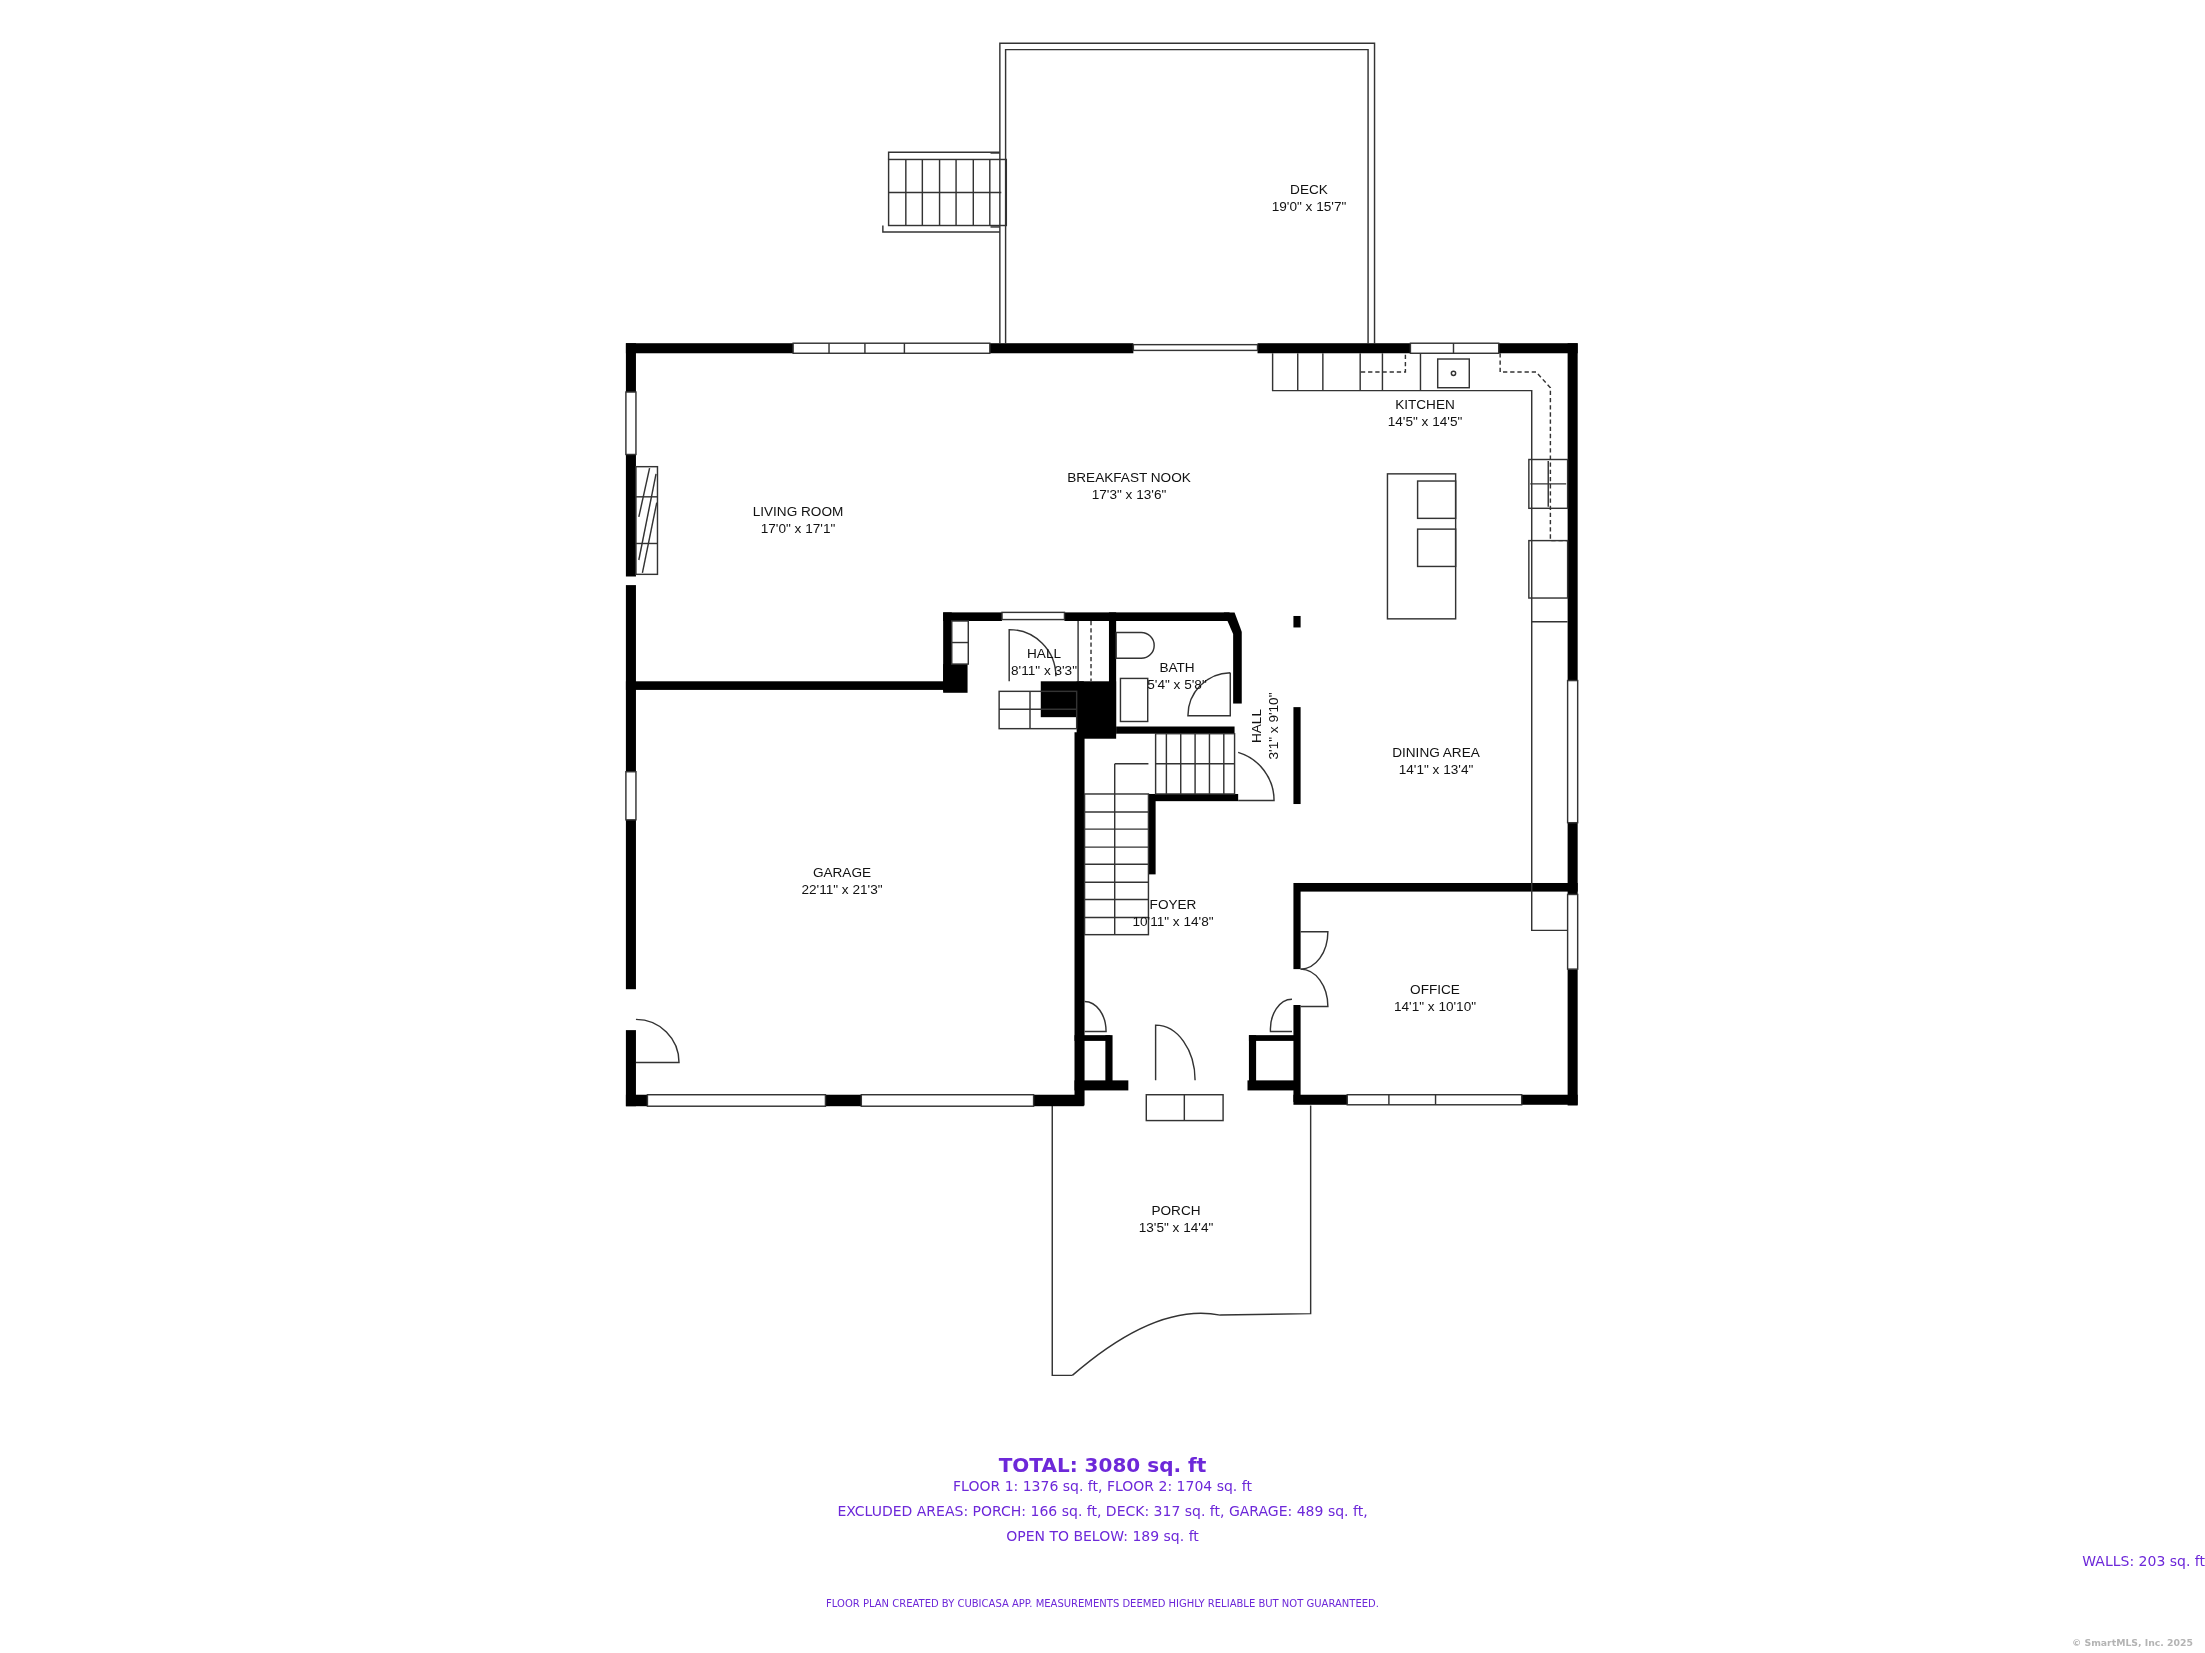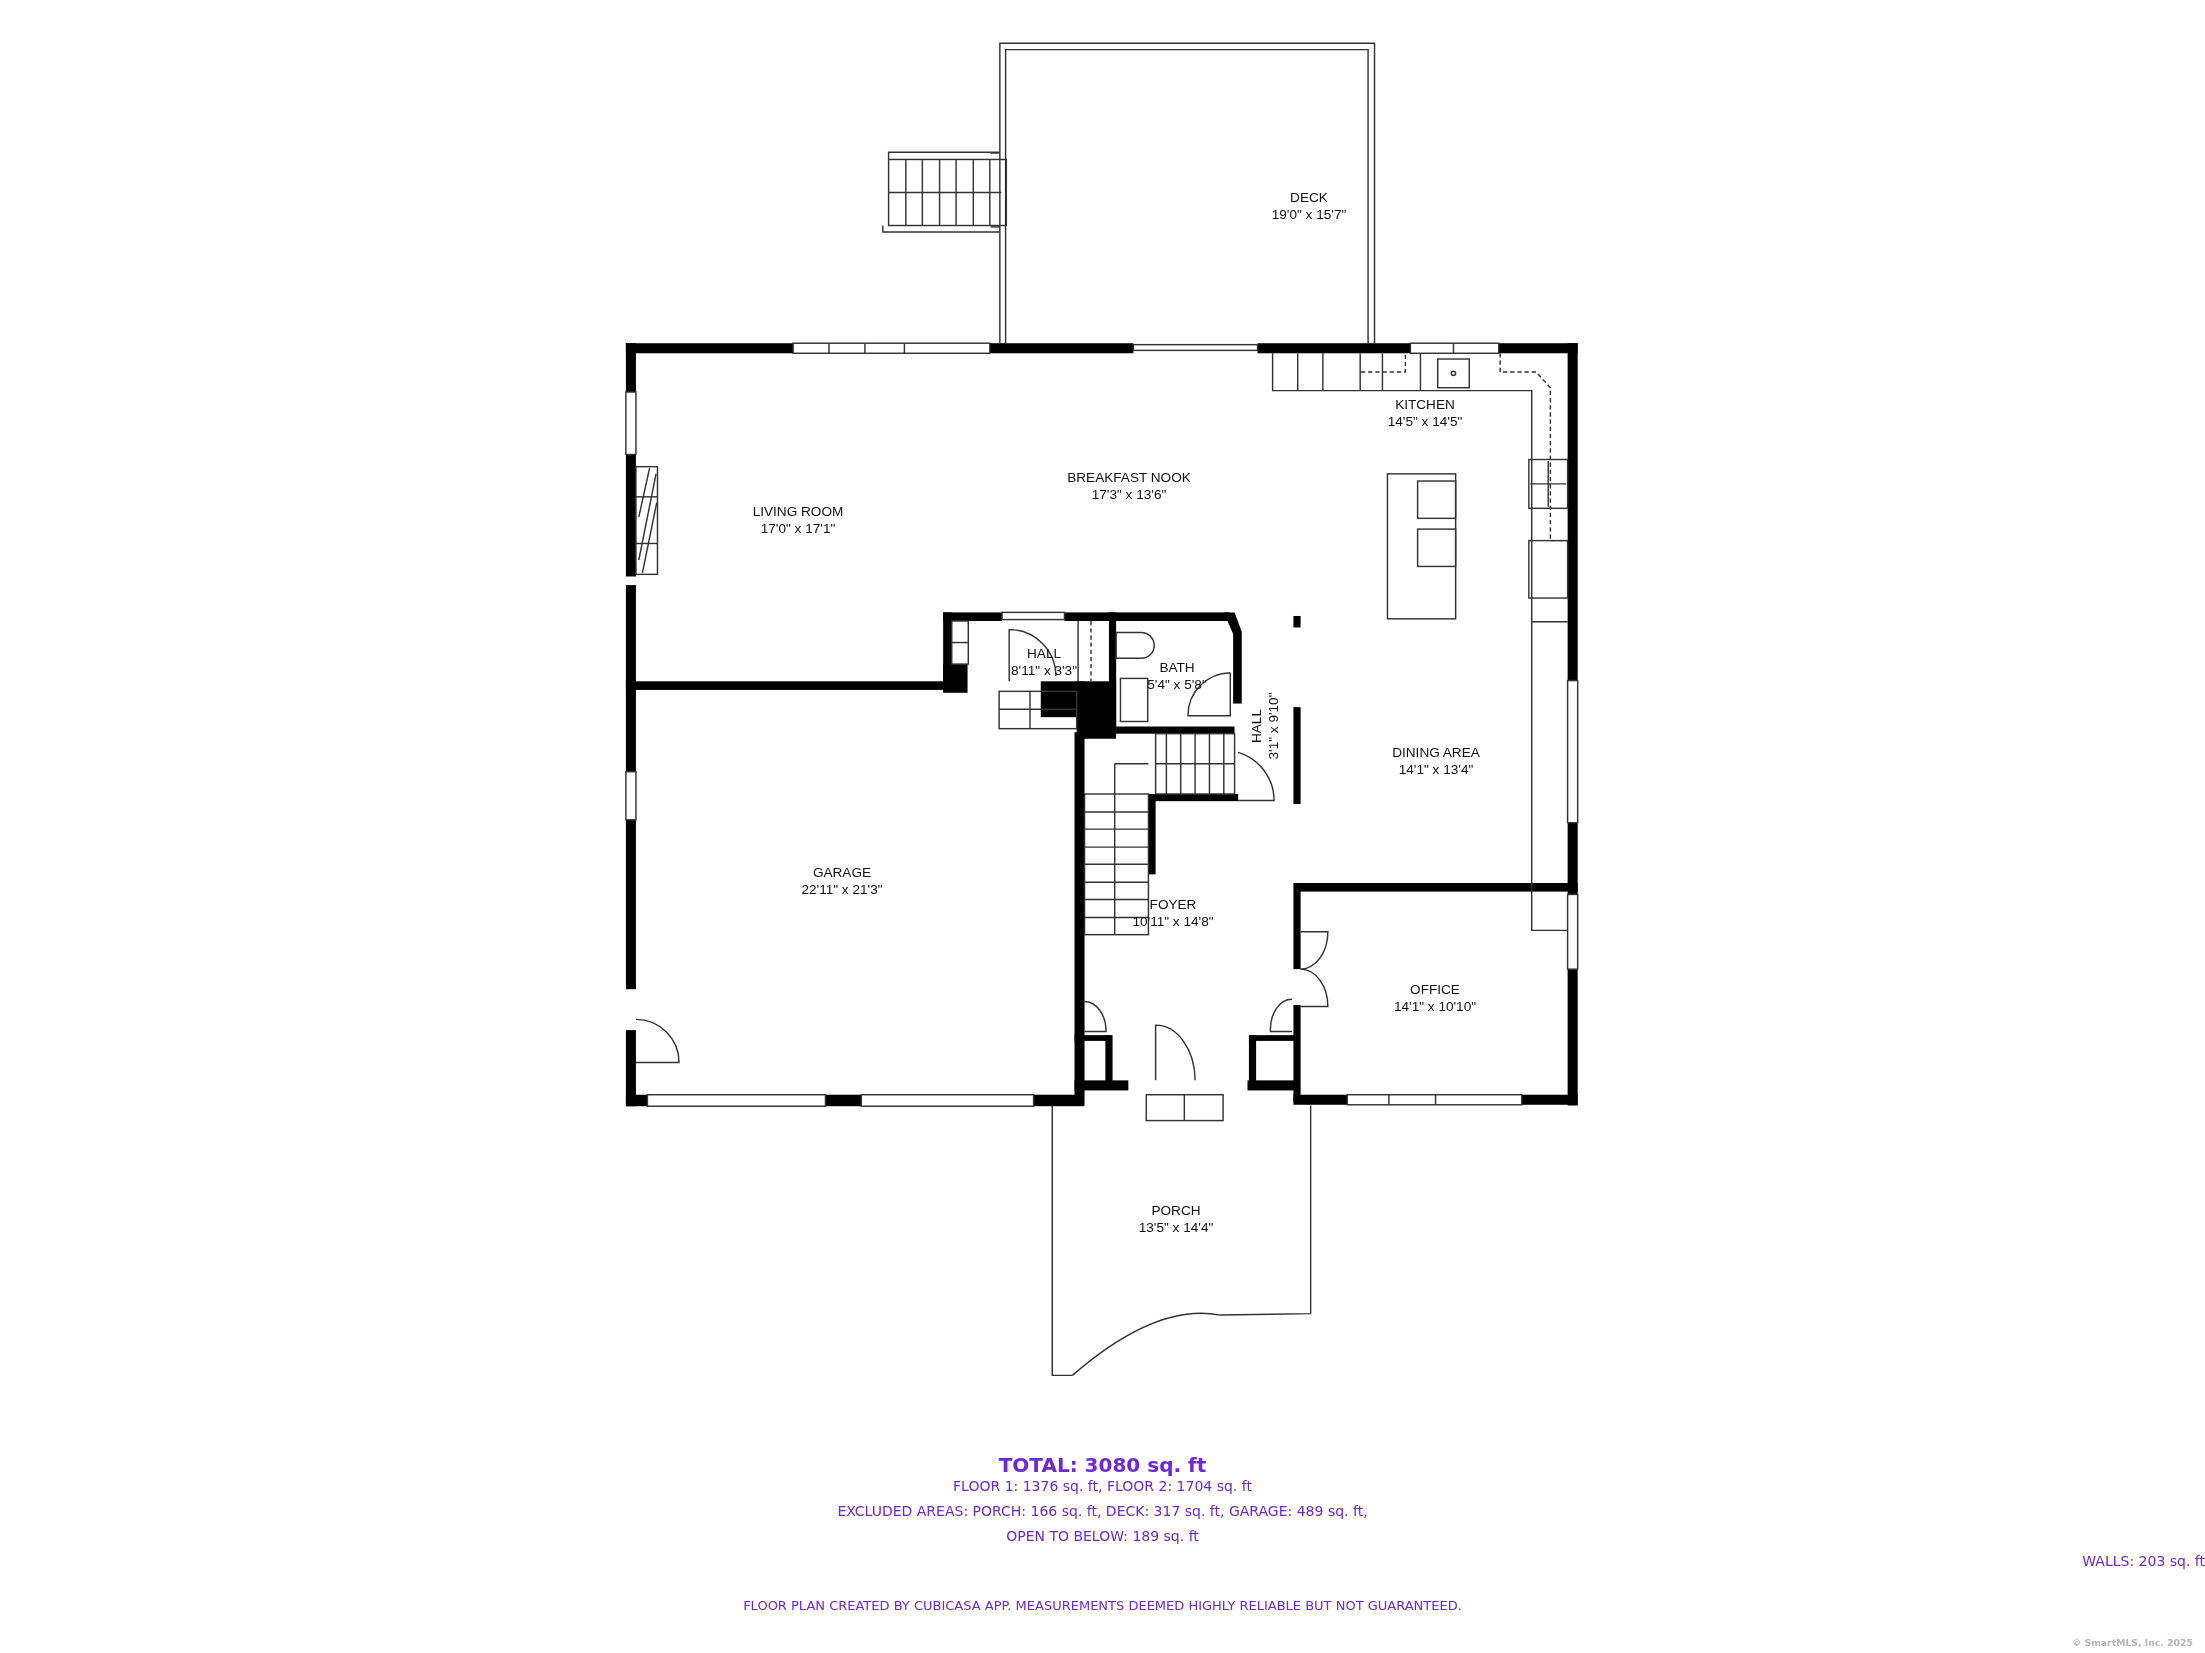"DECK" div.room-label { margin-top: 8px -> none }
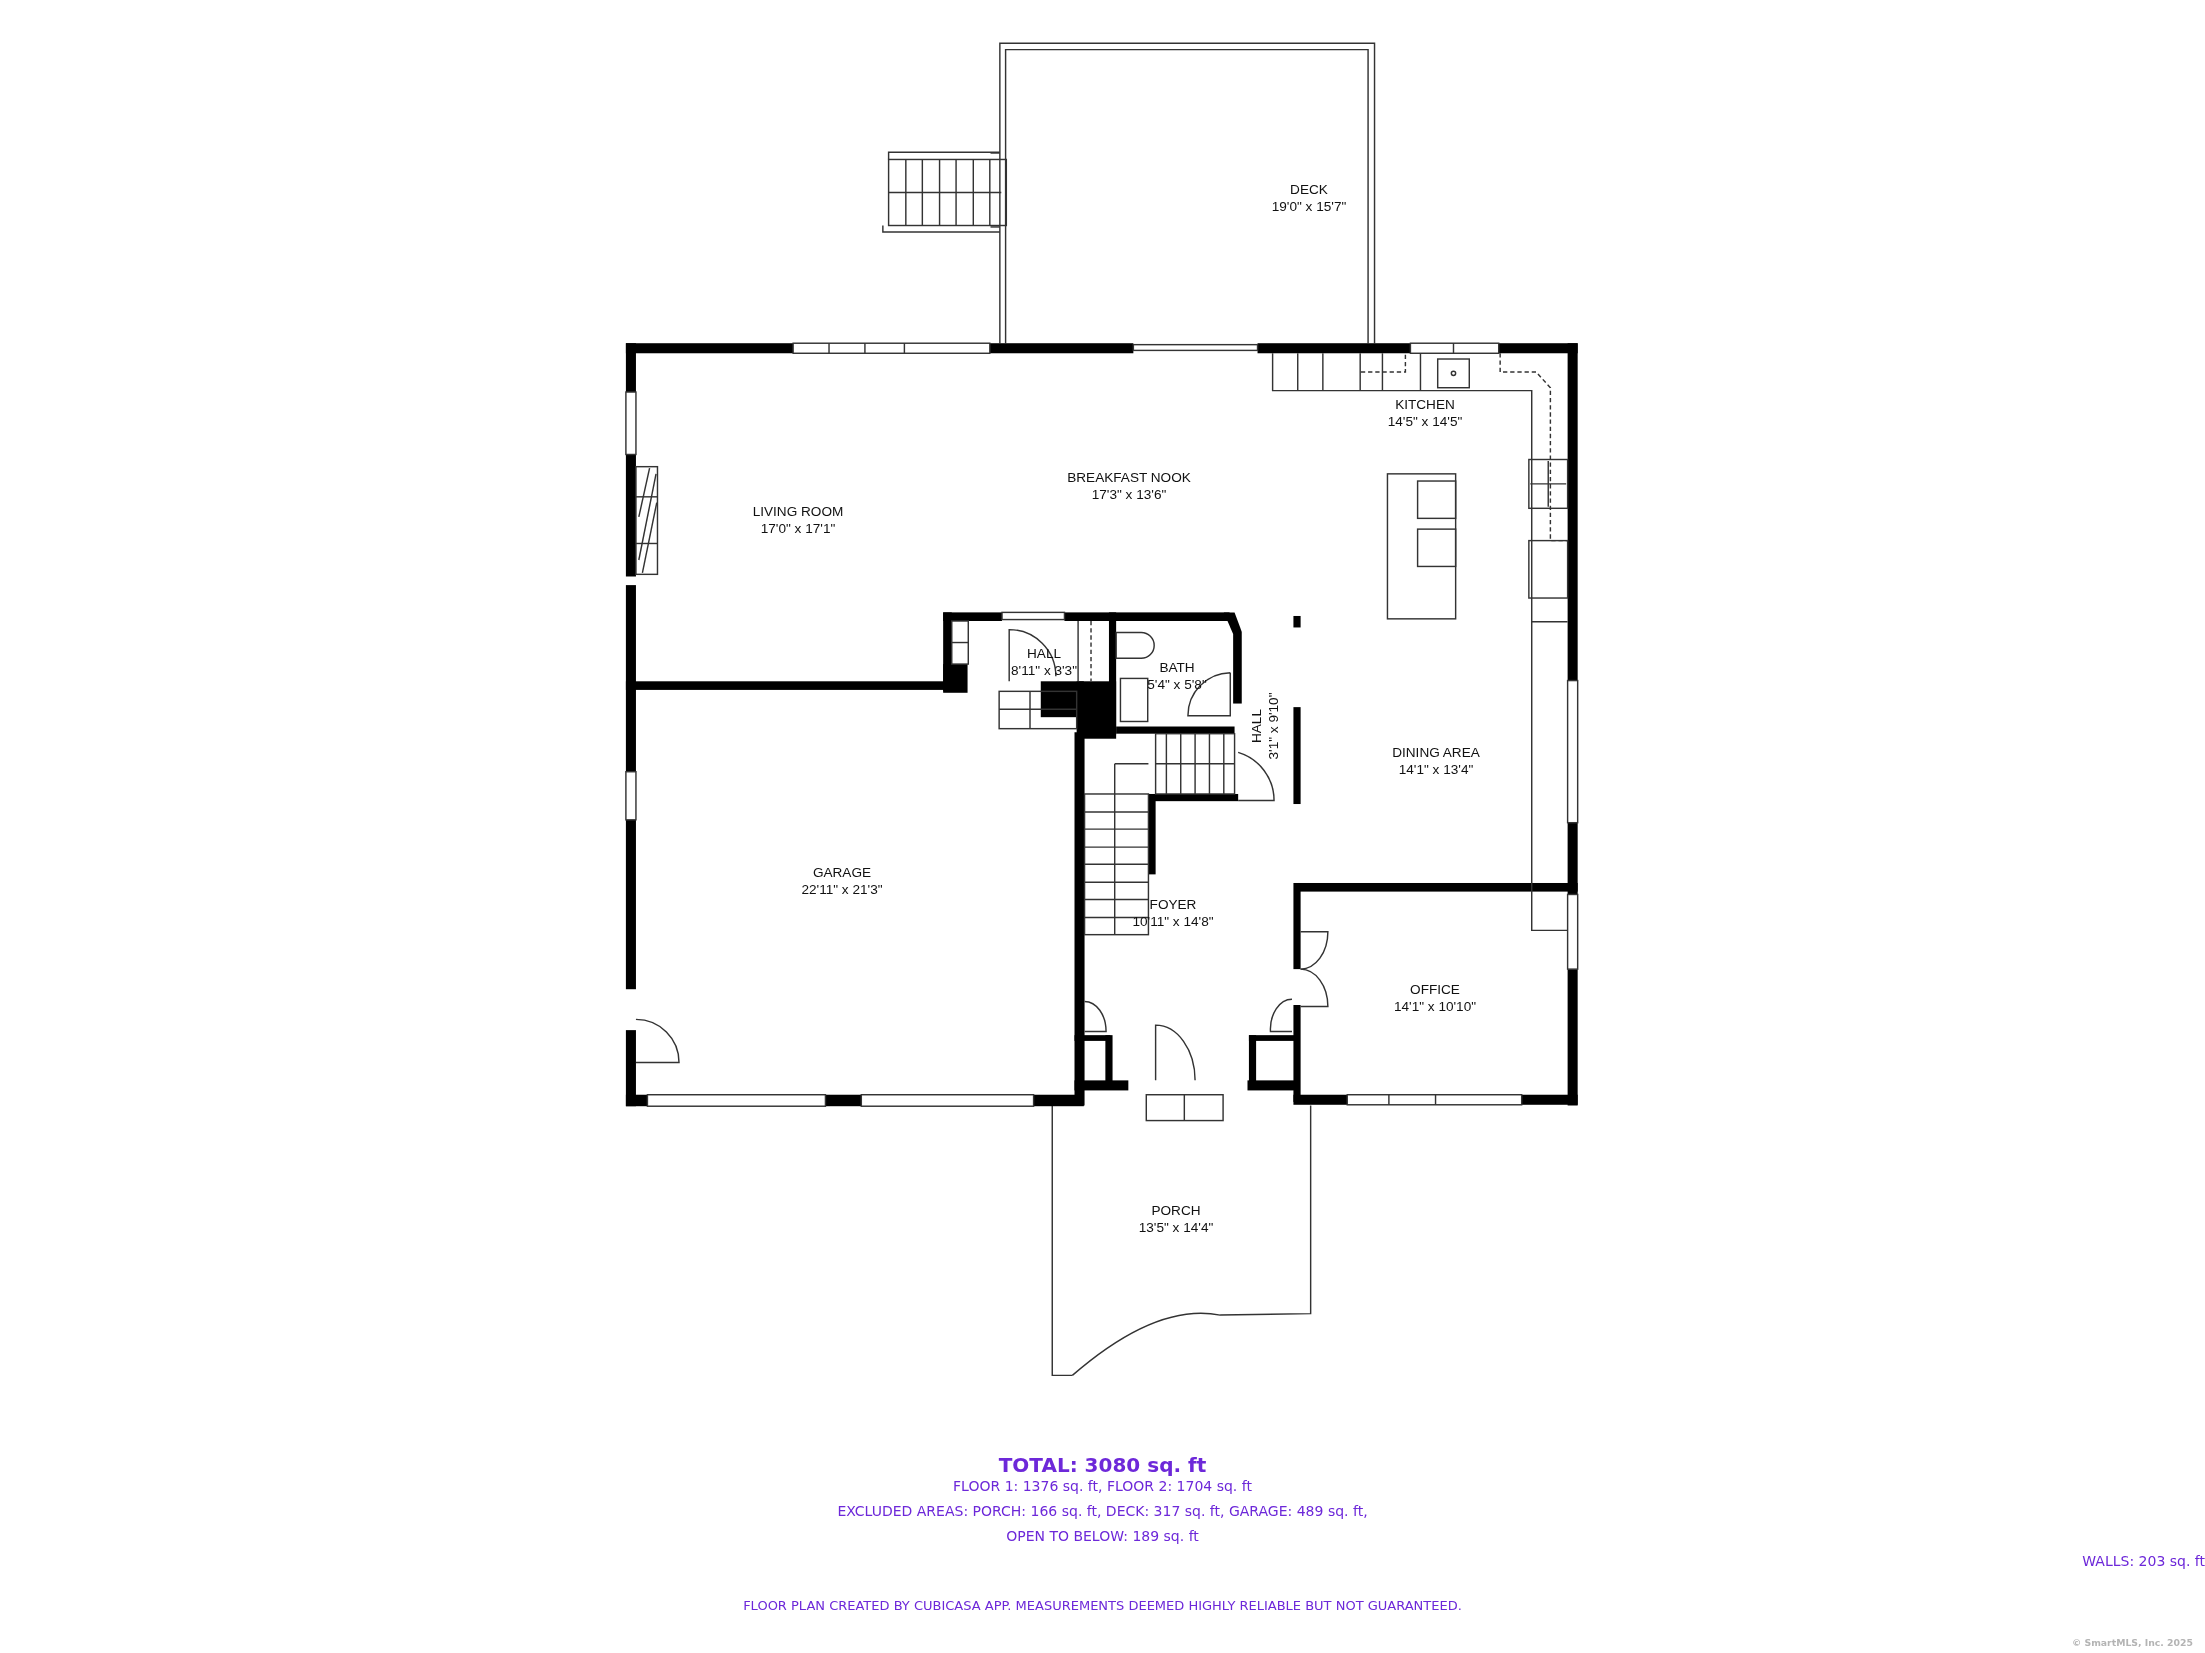"FLOOR PLAN CREATED BY CUBICASA" .disclaimer { font-size: 13px -> 10px }
